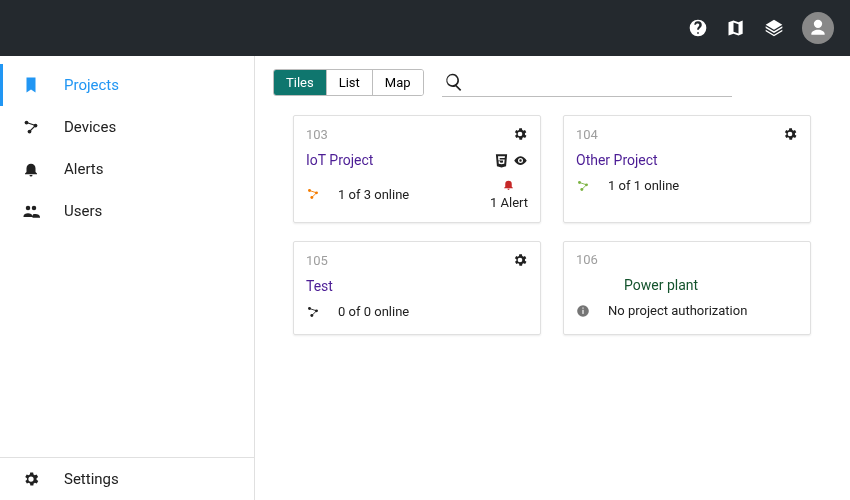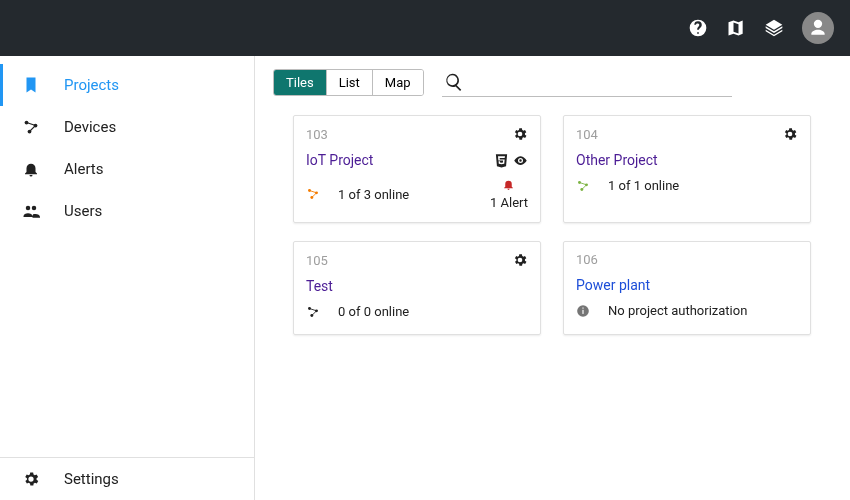"Power plant" .card .pname.plain { color: #1d4ed8 -> #14532d; margin-left: none -> 48px }
